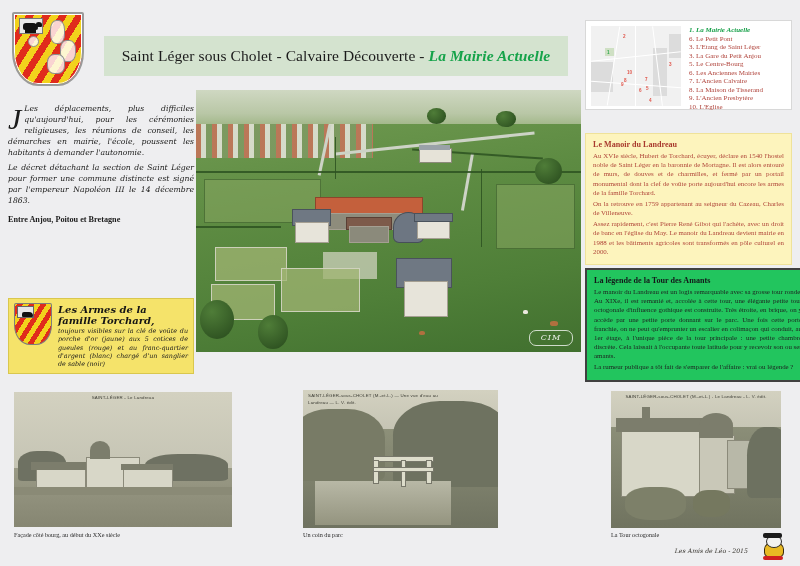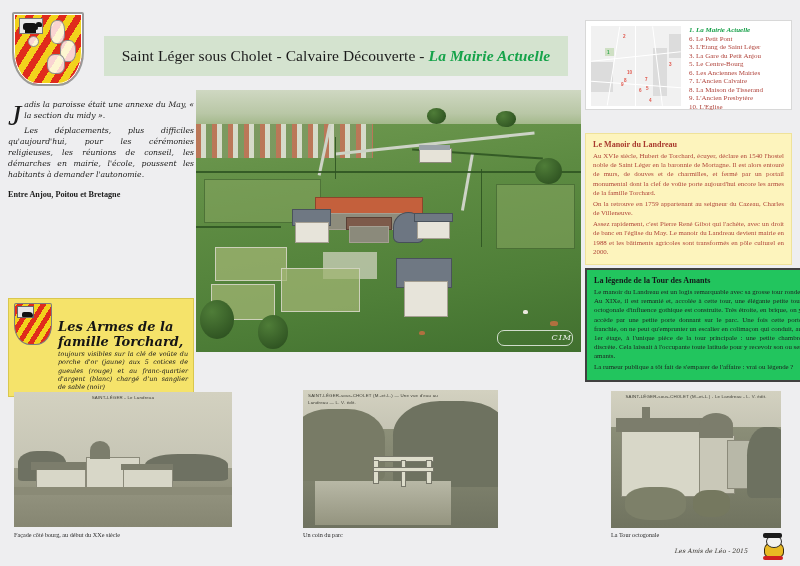"adis la paroisse était une" span { html: <span>adis la paroisse était une annexe du May, « la section du midy ».</span> -> none }
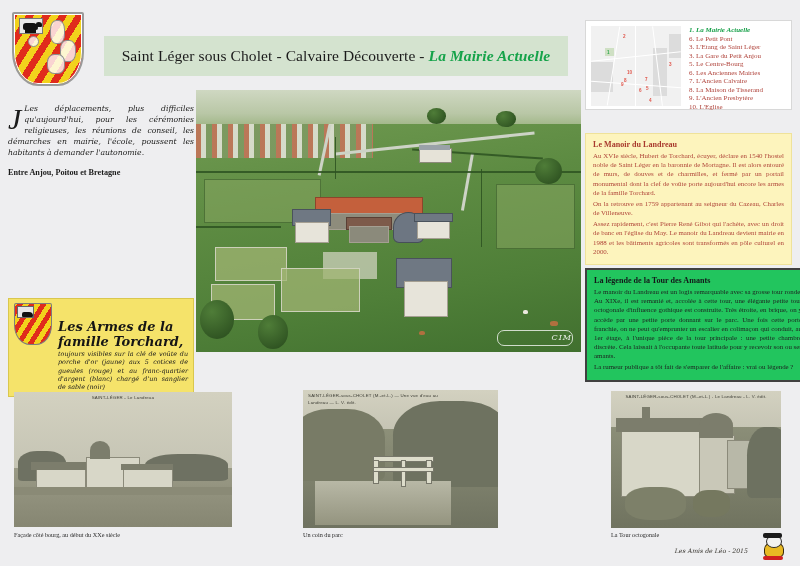"Le décret détachant la section" p { html: none -> <p>Le décret détachant la section de Saint Léger pour former une commune distincte est signé par l'empereur Napoléon III le 14 décembre 1863.</p> }
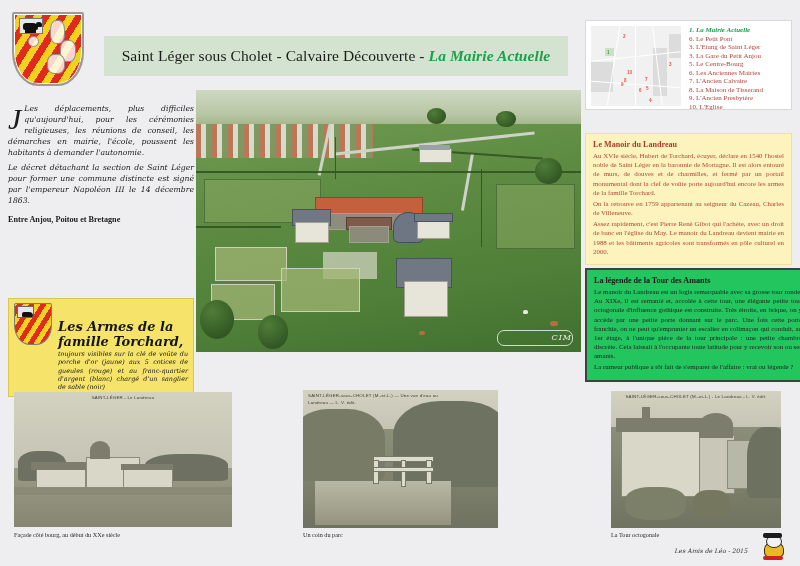"Les Armes de la famille" .arms-title { font-size: 13px -> 10px; margin: 16px 0 1px 0 -> 1px 0 1px 0 }
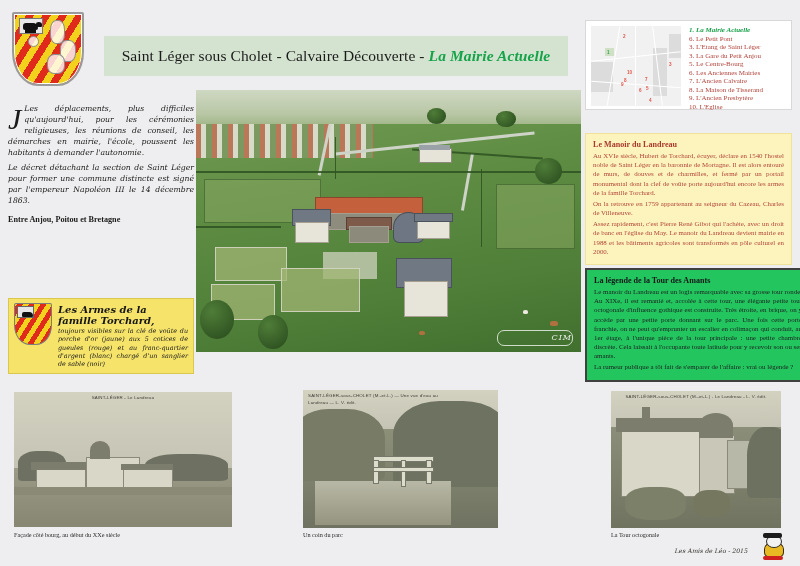"CIM" .photo-stamp { padding-left: 32px -> none; text-align: right -> center }
